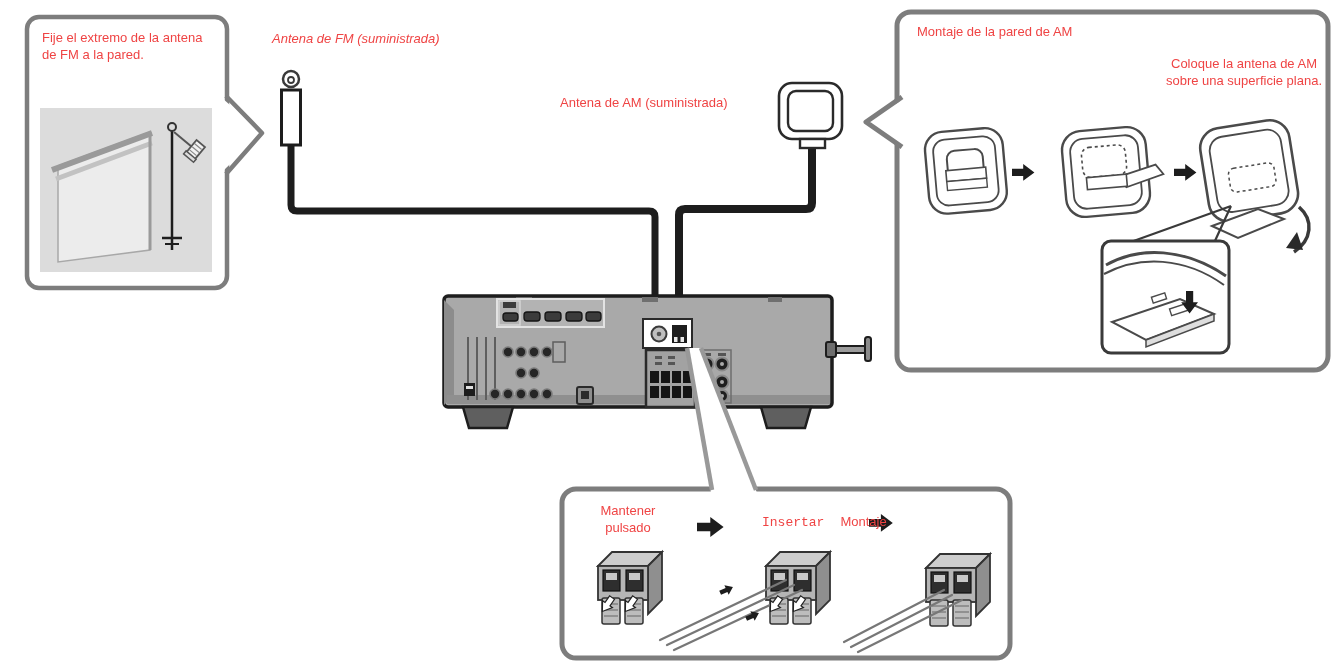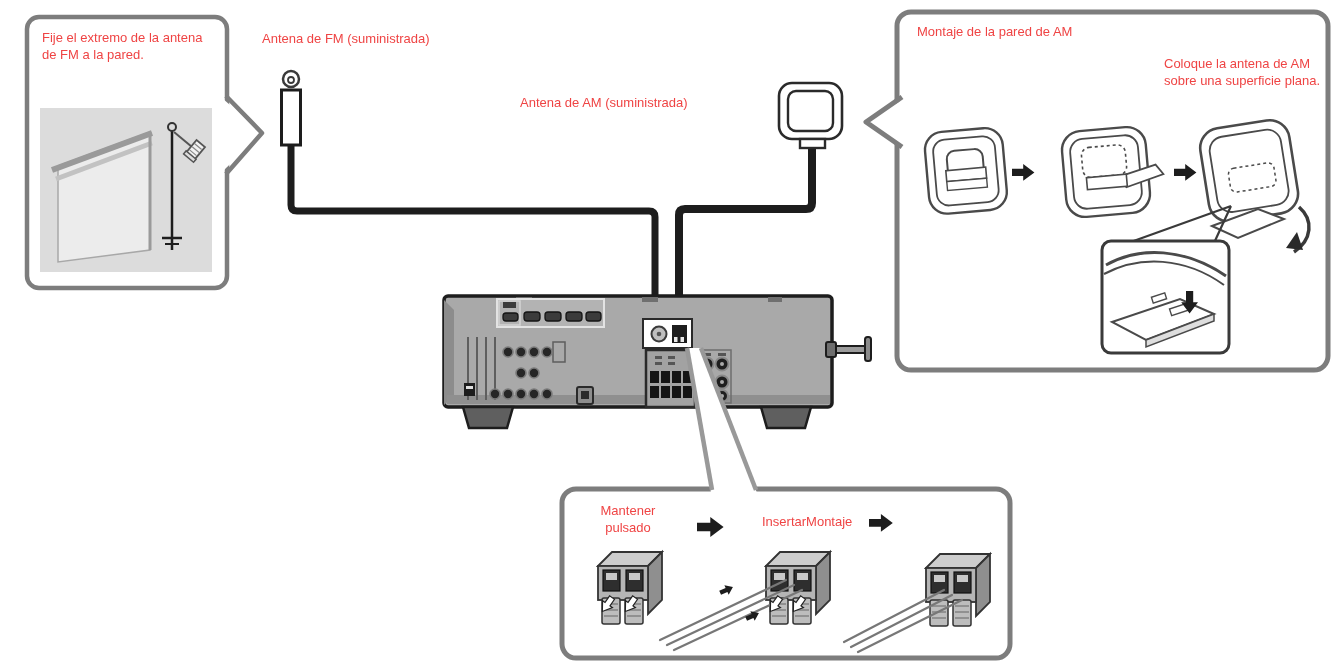"Antena de FM (suministrada)" #t-fm { font-style: none -> italic; left: 262px -> 272px }
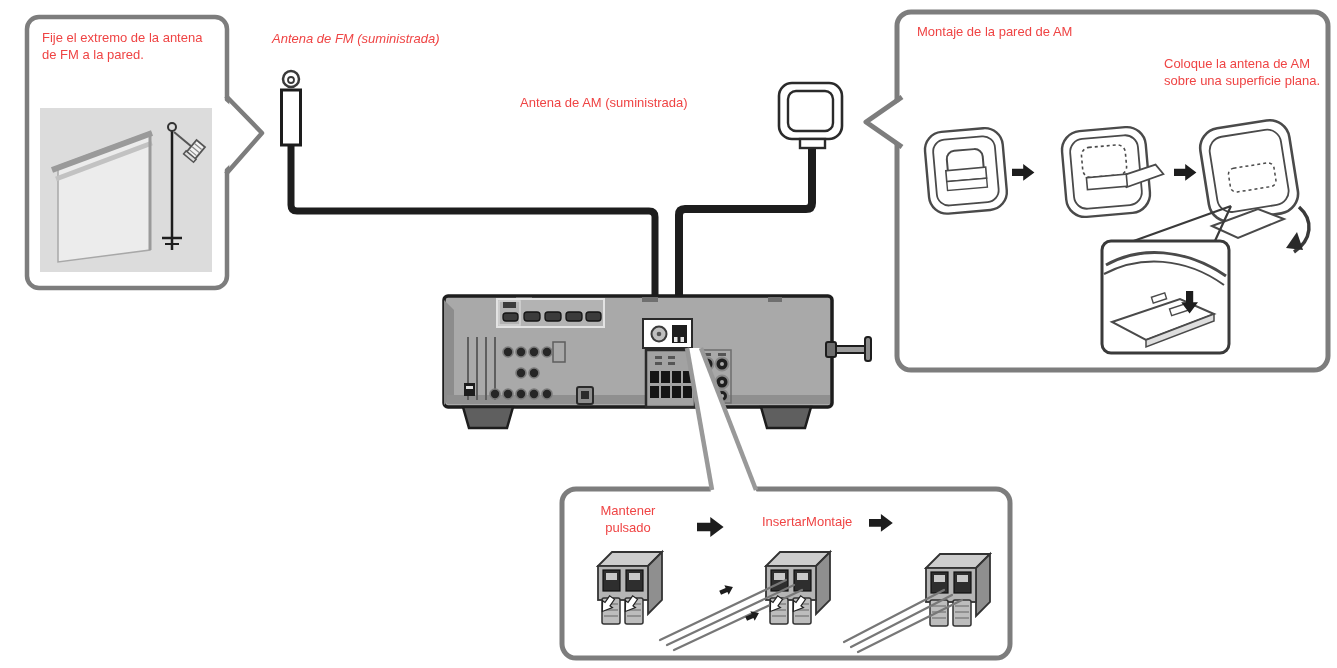"Coloque la antena de AM" #t-coloque { text-align: none -> center }
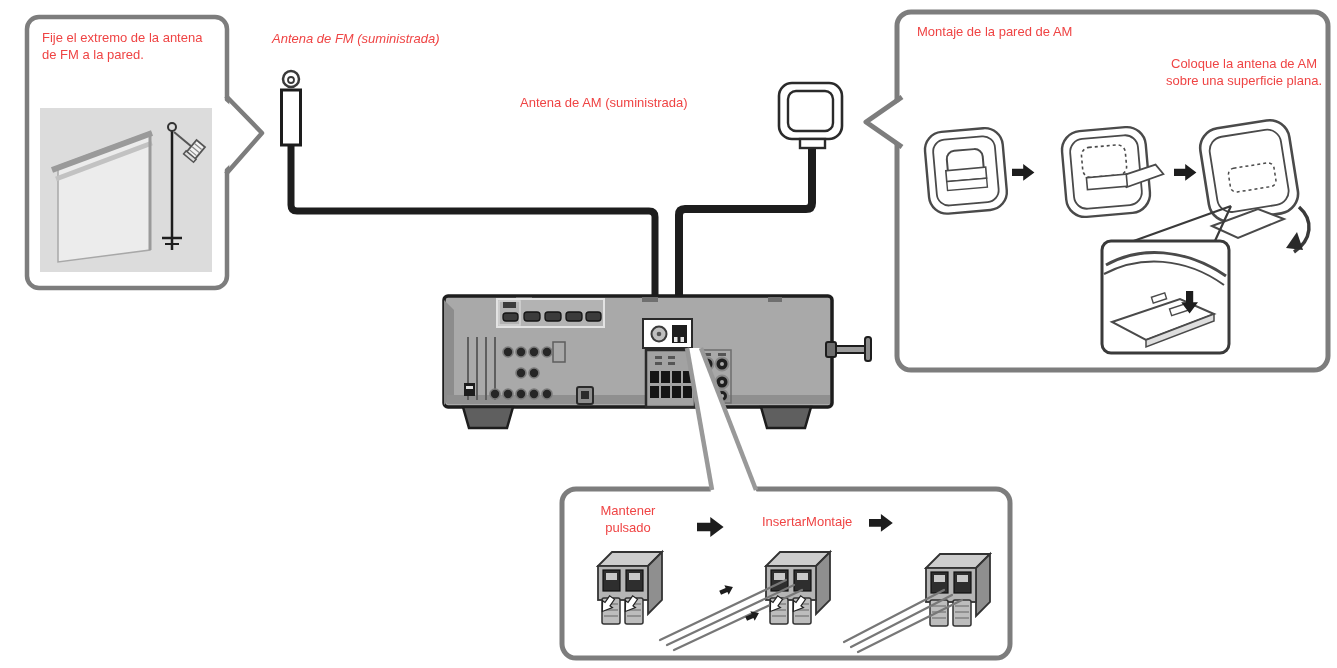"Antena de AM (suministrada)" #t-am { left: 520px -> 560px }
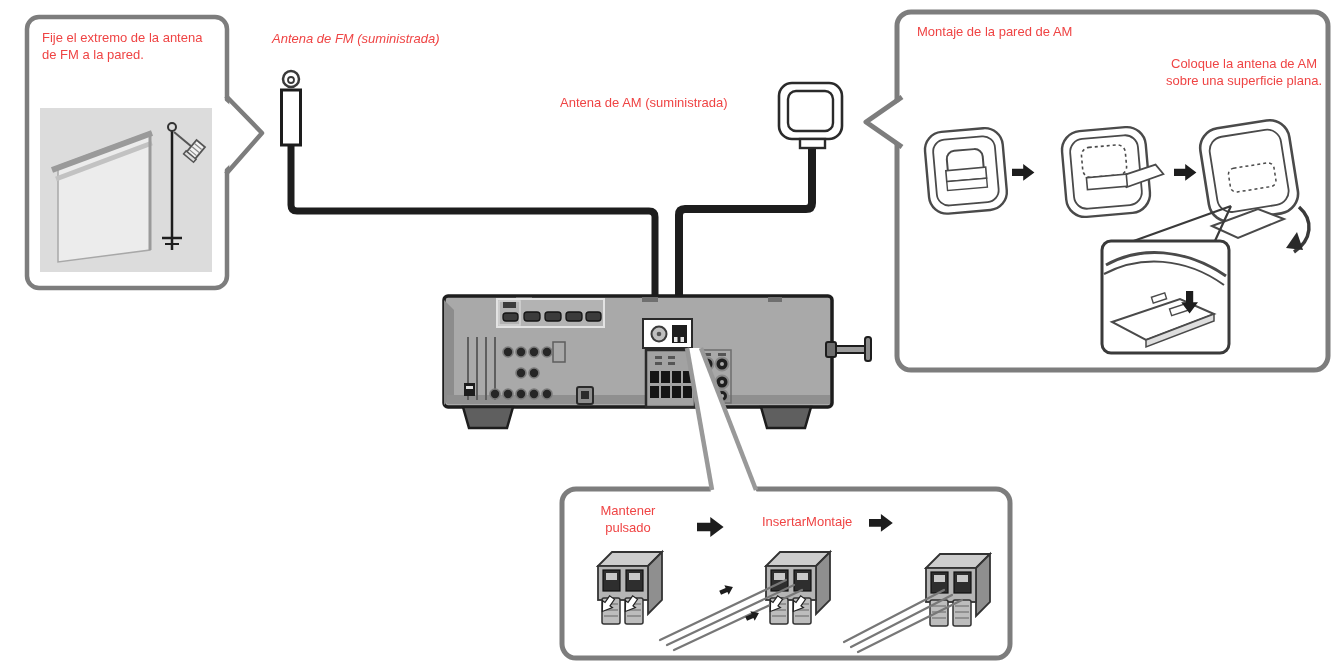"Insertar" #t-insertar .w { font-family: none -> Liberation Mono, monospace; margin-right: 0 -> 16px }
